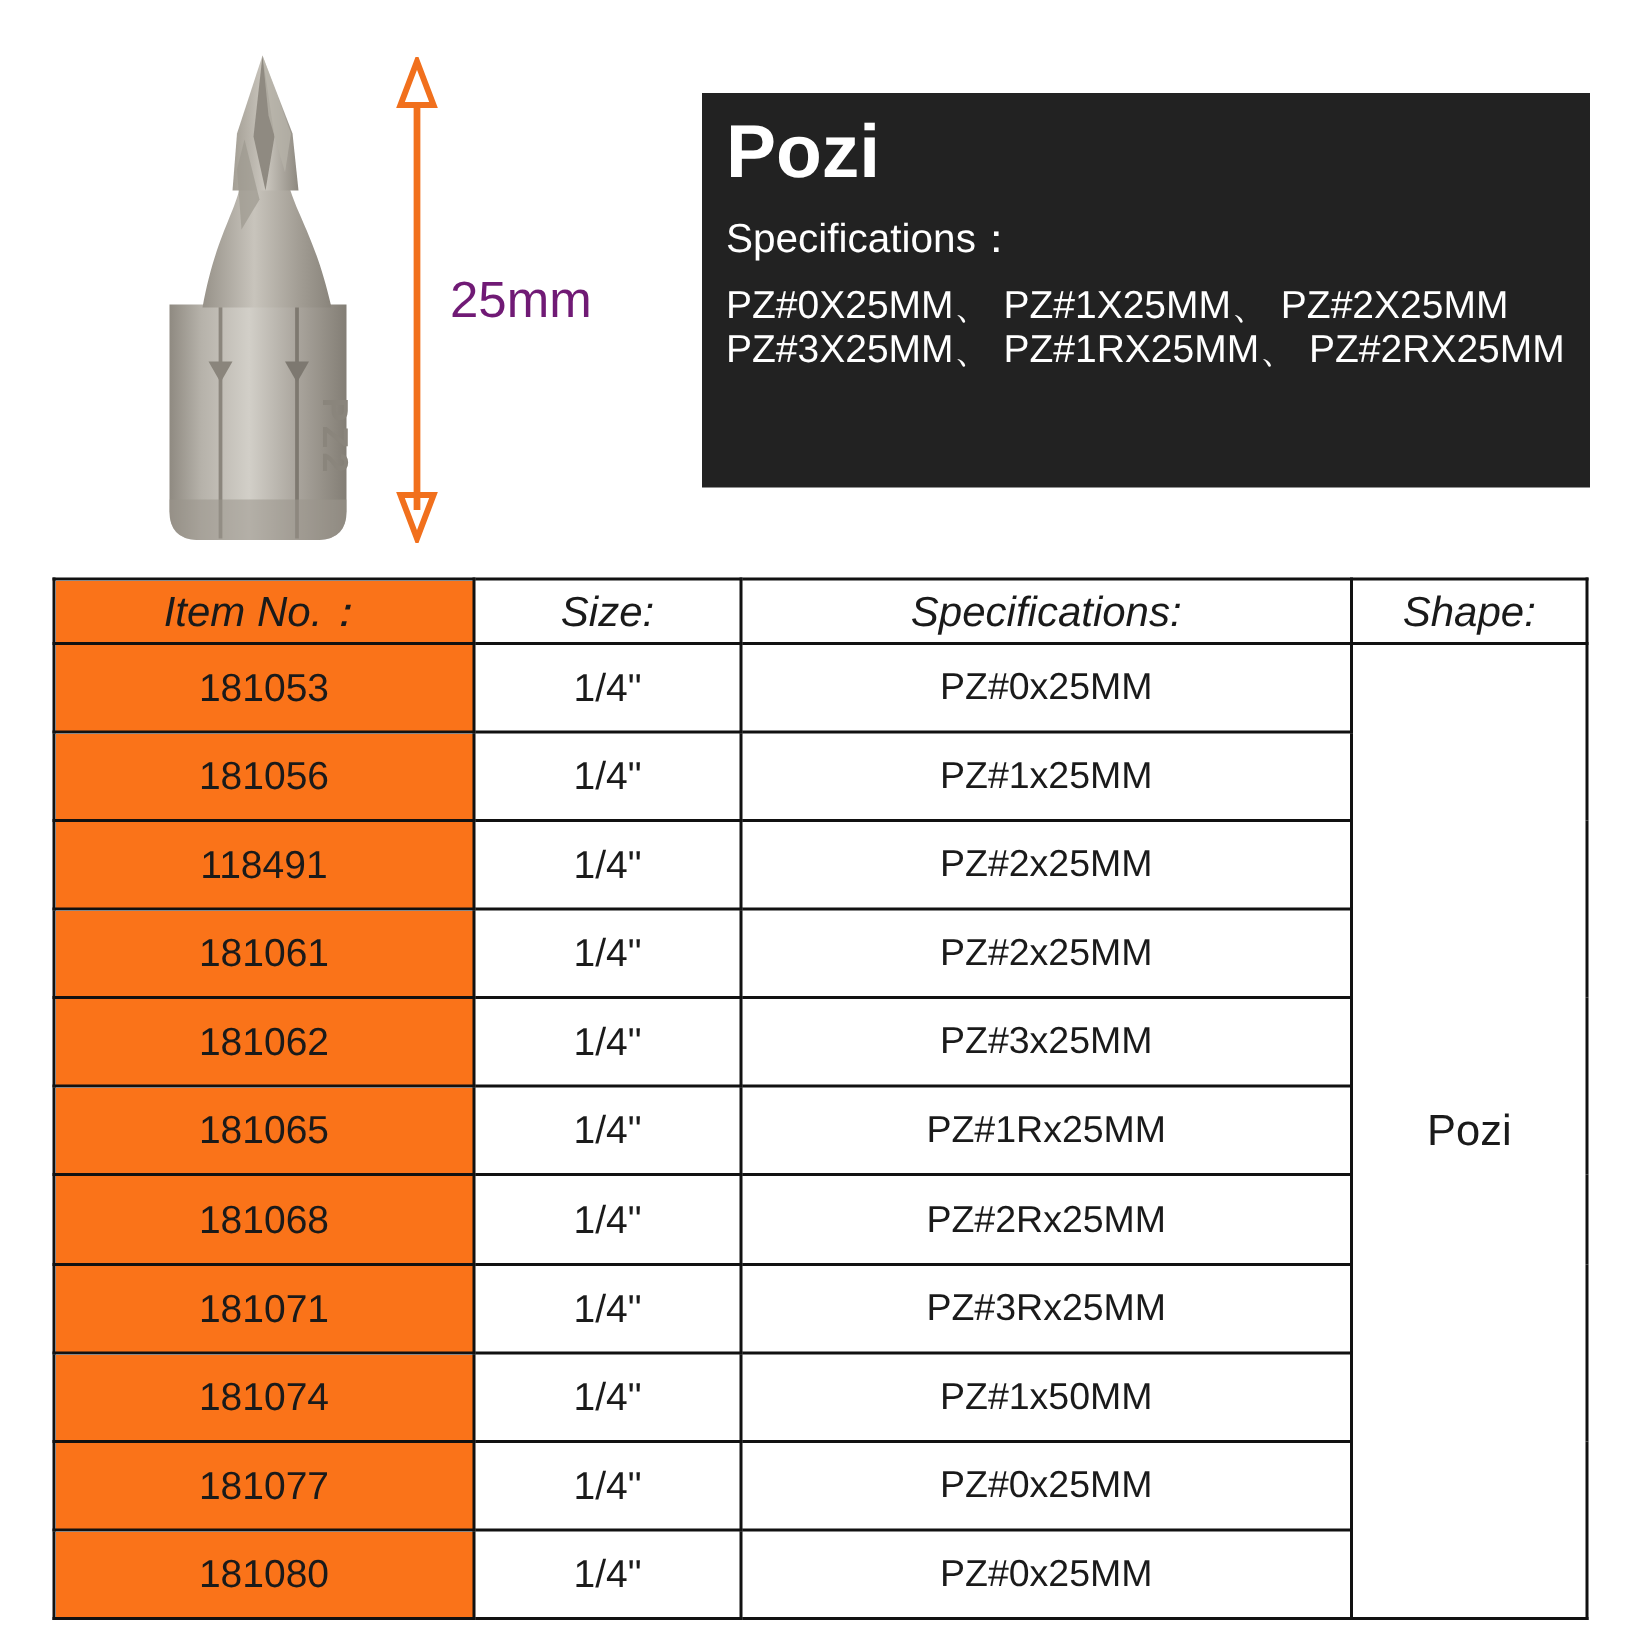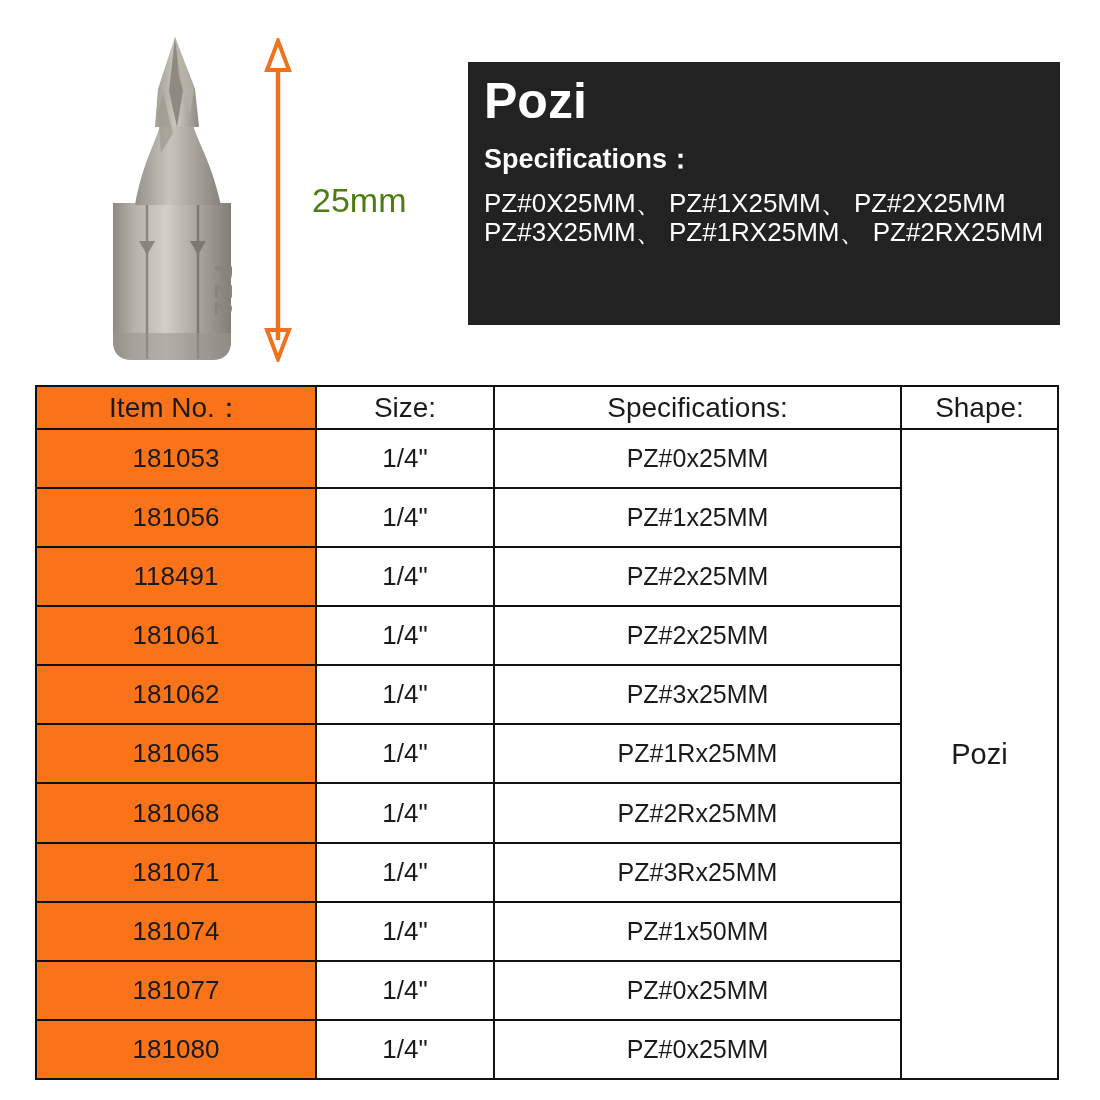"Specifications：" .panel-spec-label { font-weight: bold -> none }
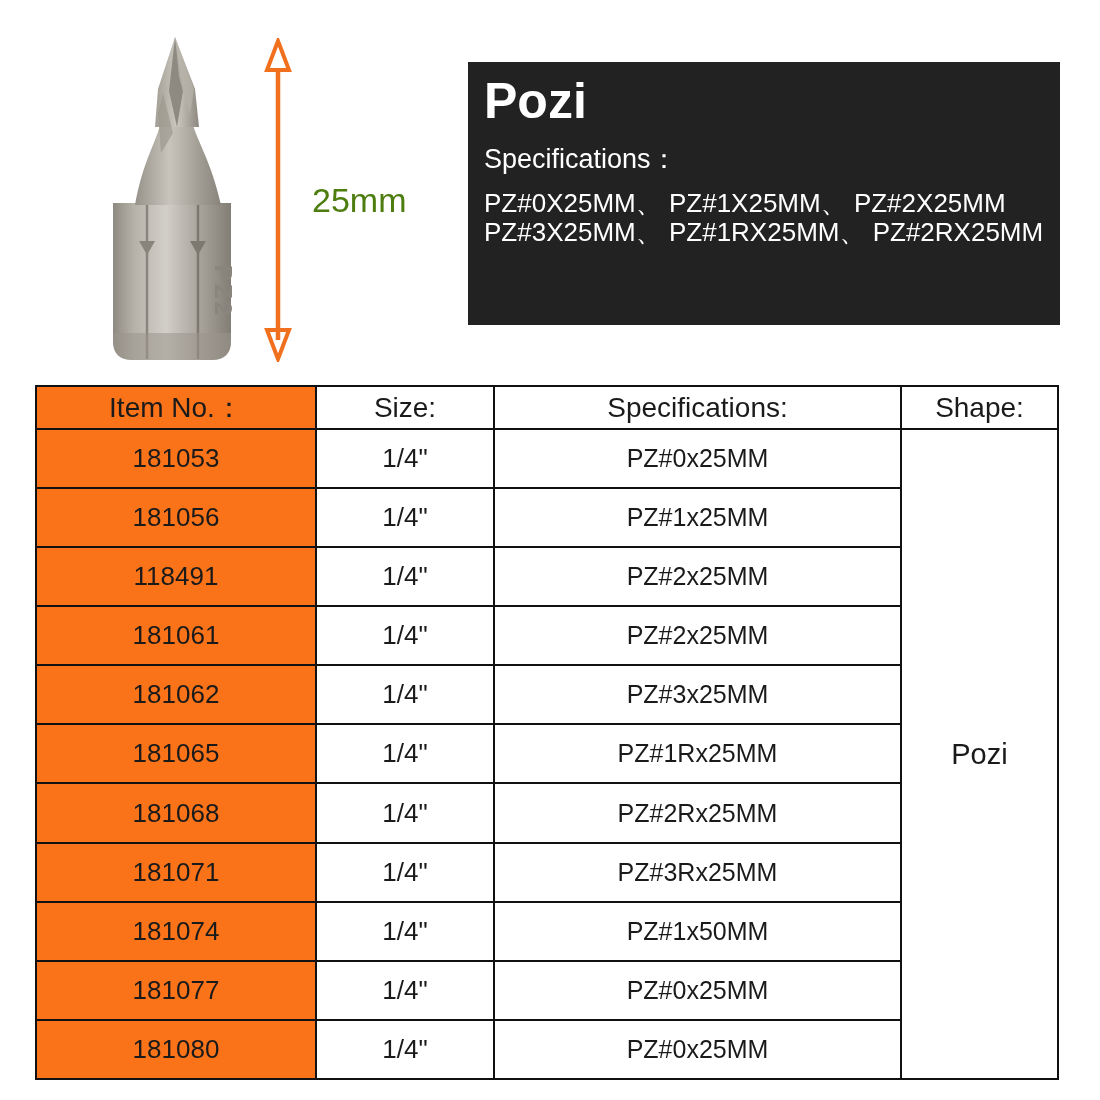"25mm" .dim-label { color: #4d7c0f -> #701a75; left: 312px -> 300px }
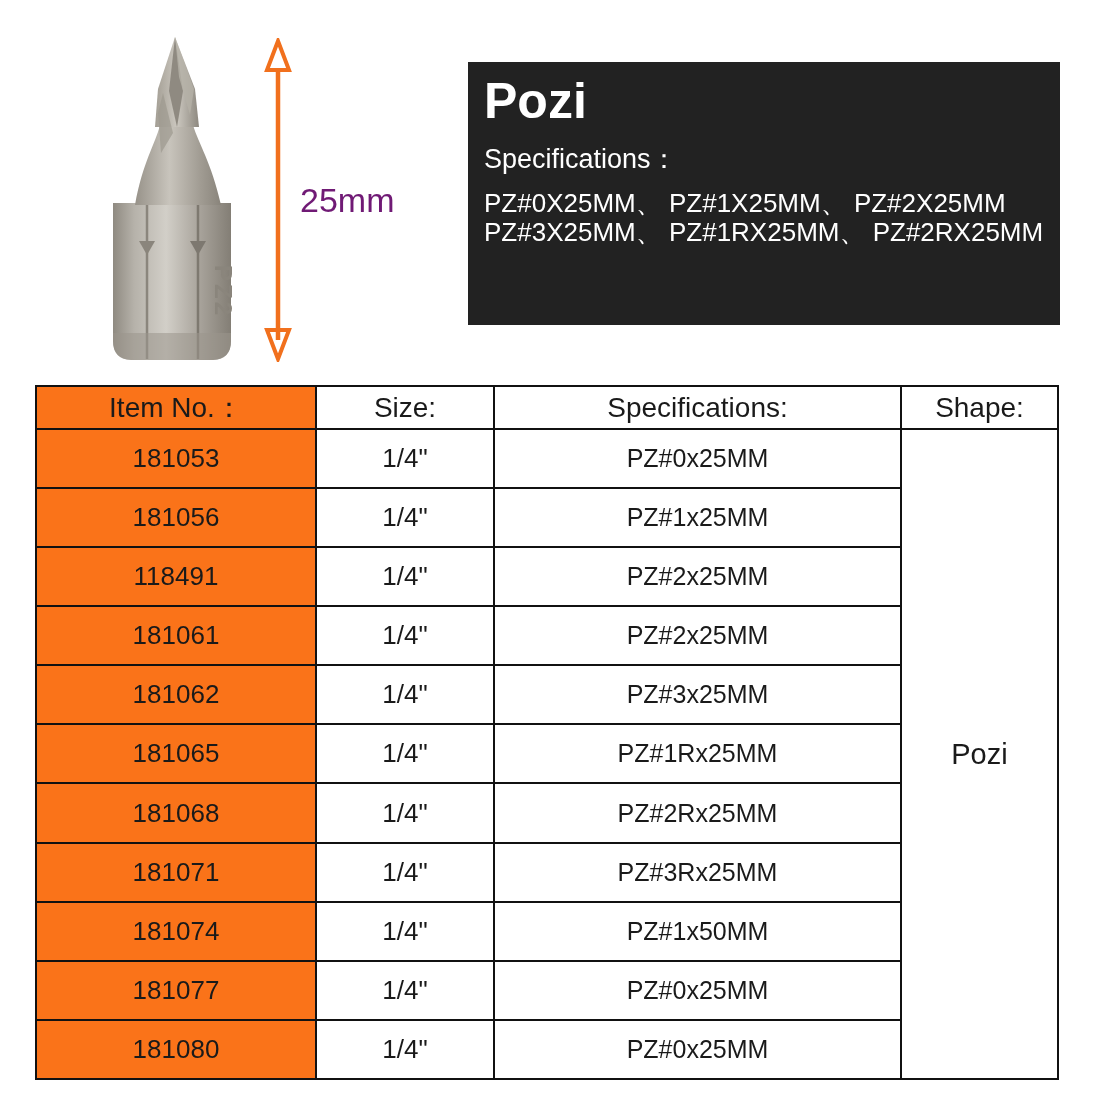"Item No.：" .spec-table th { font-style: none -> italic }
